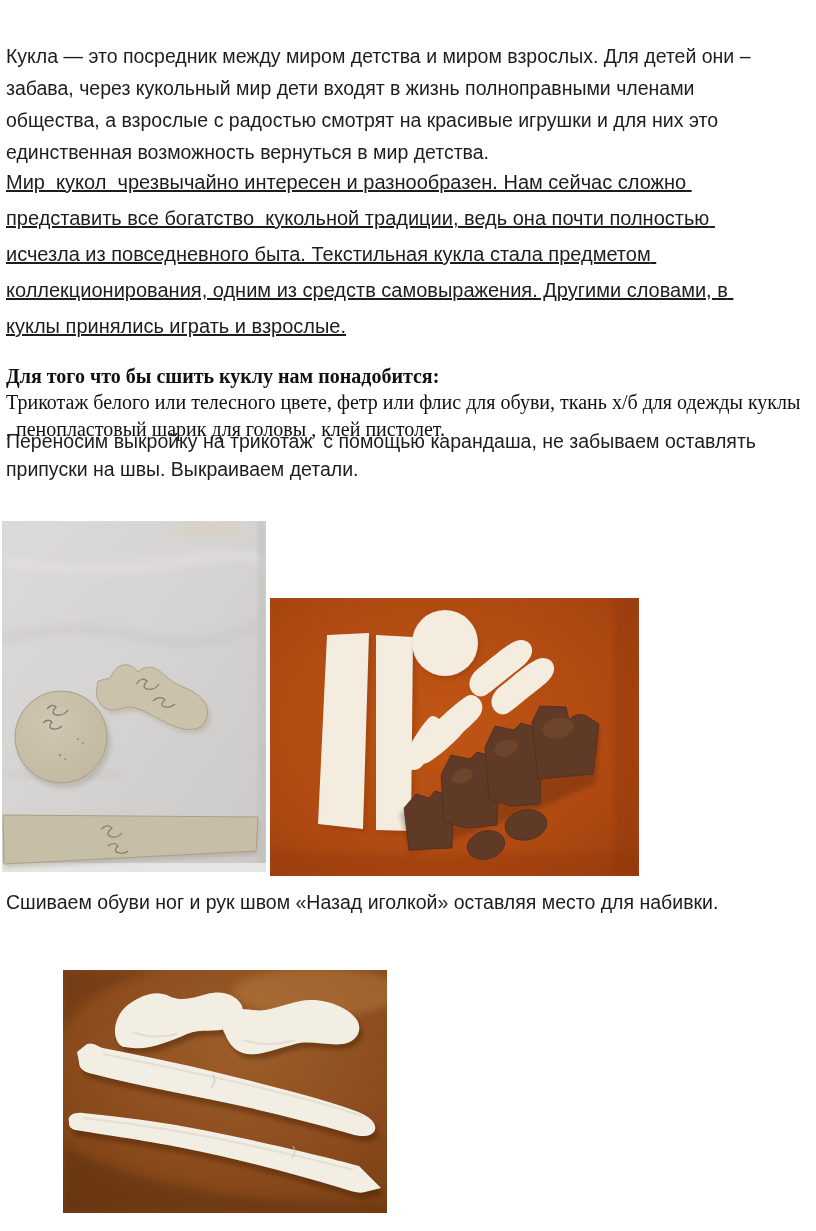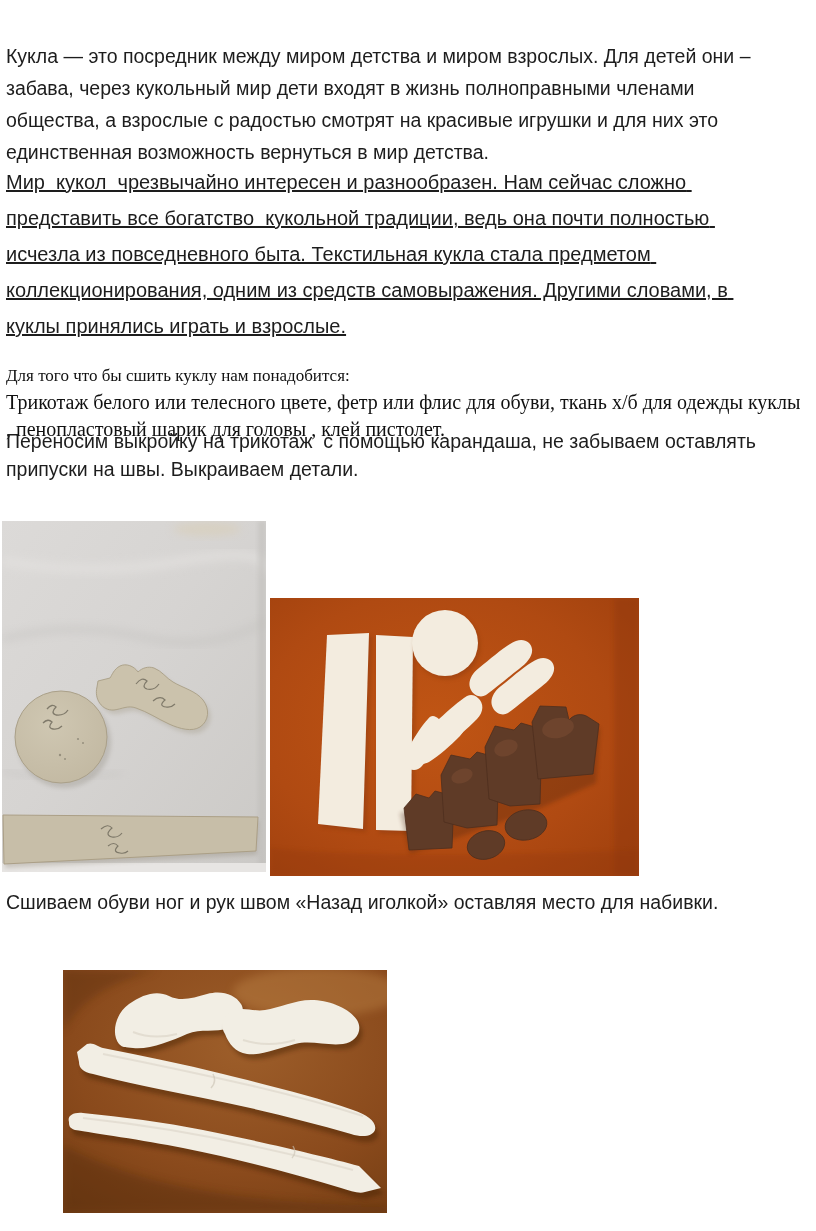"Для того что бы сшить" #mhead { font-size: 17px -> 20px; font-weight: normal -> bold }
